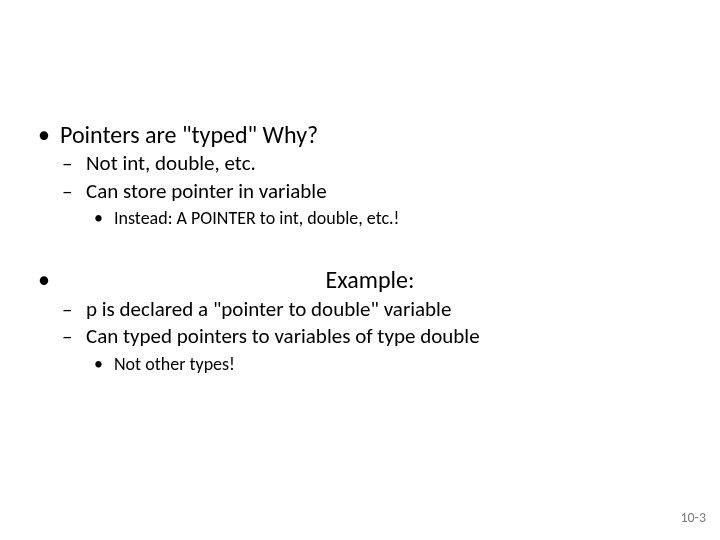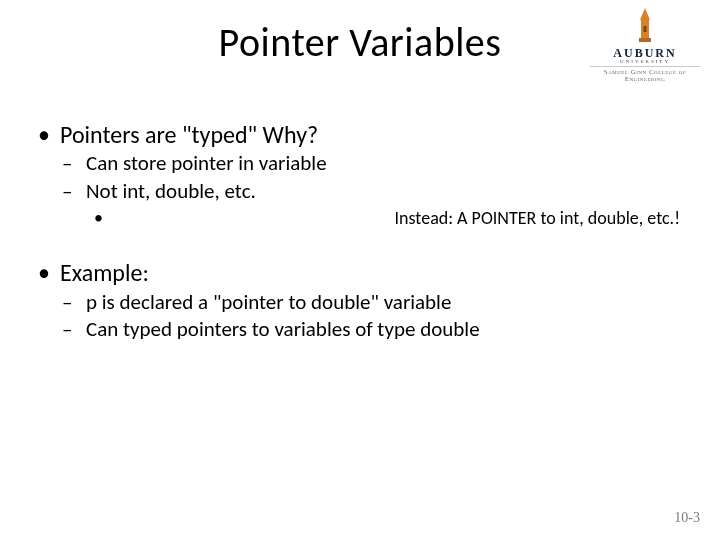"Pointer Variables" div.title { html: <div>Pointer Variables</div> -> none }
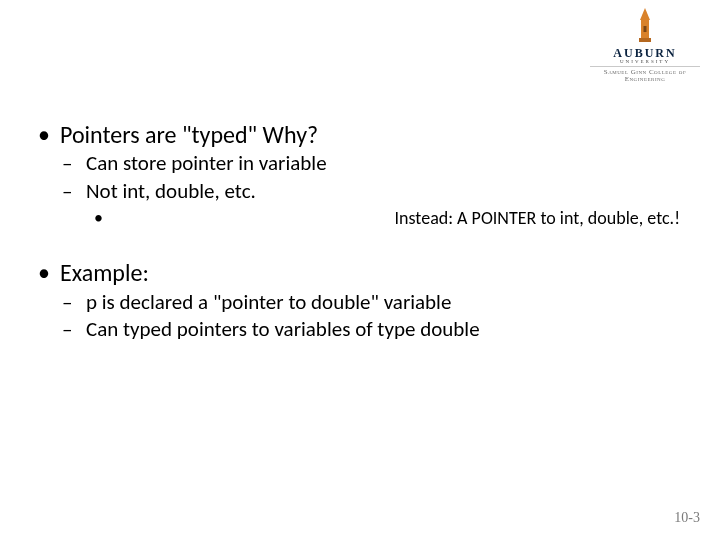"AUBURN" div.logo { html: <div> <span> <svg> <rect></rect> <polygon></polygon> <rect></rect> <rect></rect> </svg> </span> <div>AUBURN</div> <div>UNIVERSITY</div> <div>Samuel Ginn College of Engineering</div> </div> -> none }
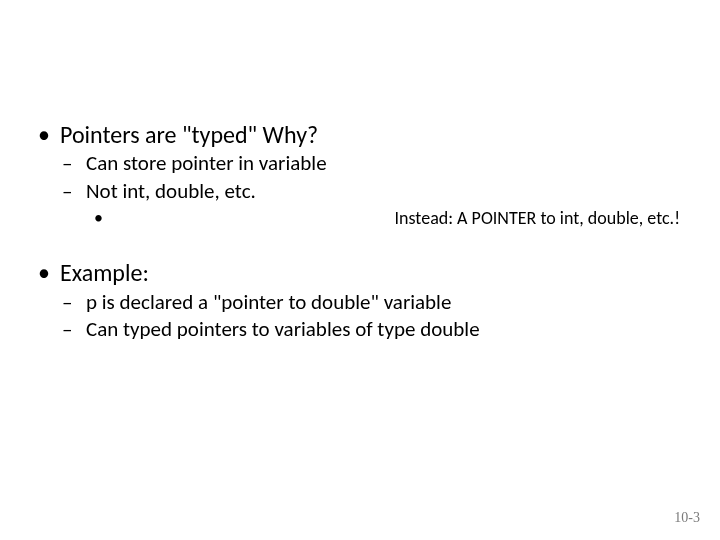"Can store pointer in variable" li.lvl2 { order: before "Not int, double, etc." -> after "Not int, double, etc." }
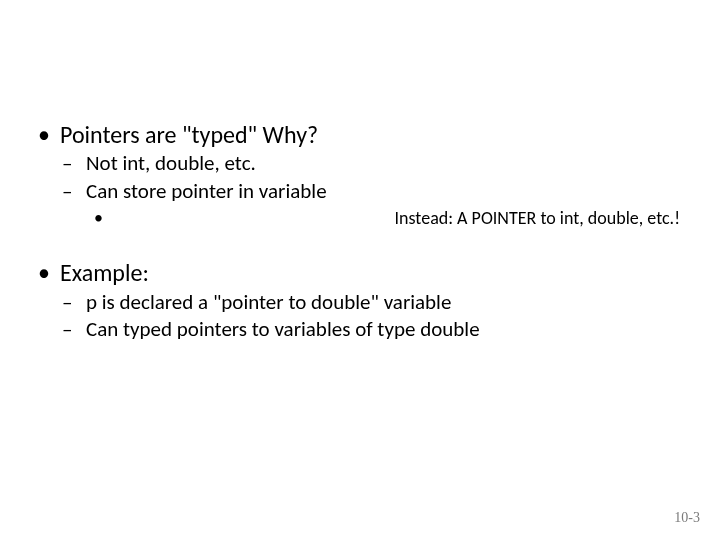"Instead: A POINTER to int," .gap2 { text-align: right -> none }
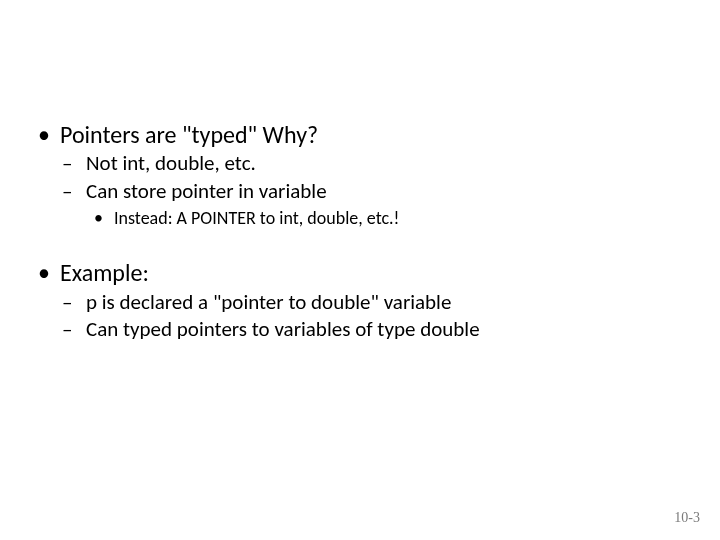"Example:" .gap { margin-top: 28px -> 35px; text-align: none -> center }
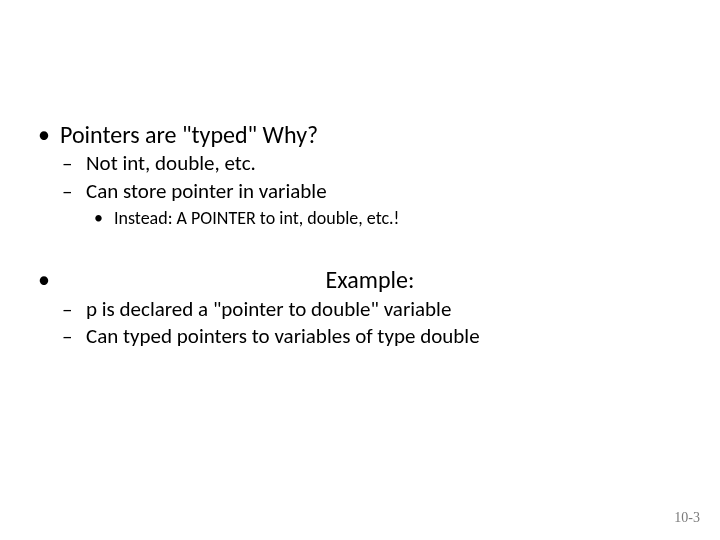"Not other types!" li.lvl3 { html: none -> <li>Not other types!</li> }
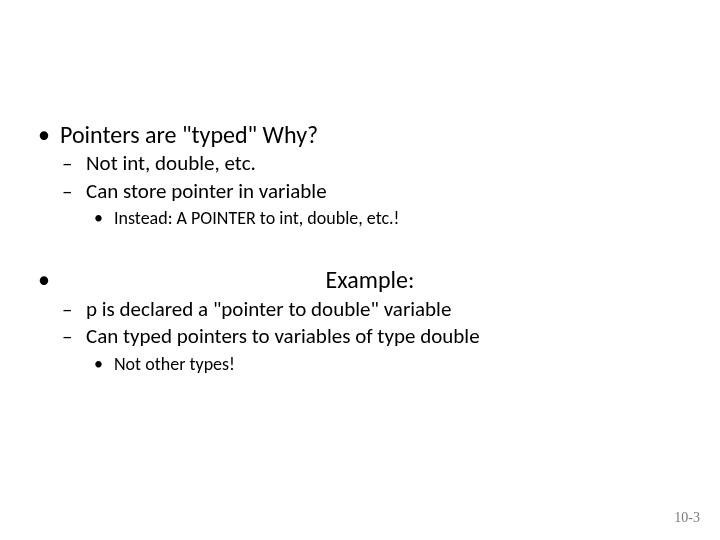"10-3" .slidenum { font-family: Liberation Serif, serif -> none; right: 20px -> 14px }
